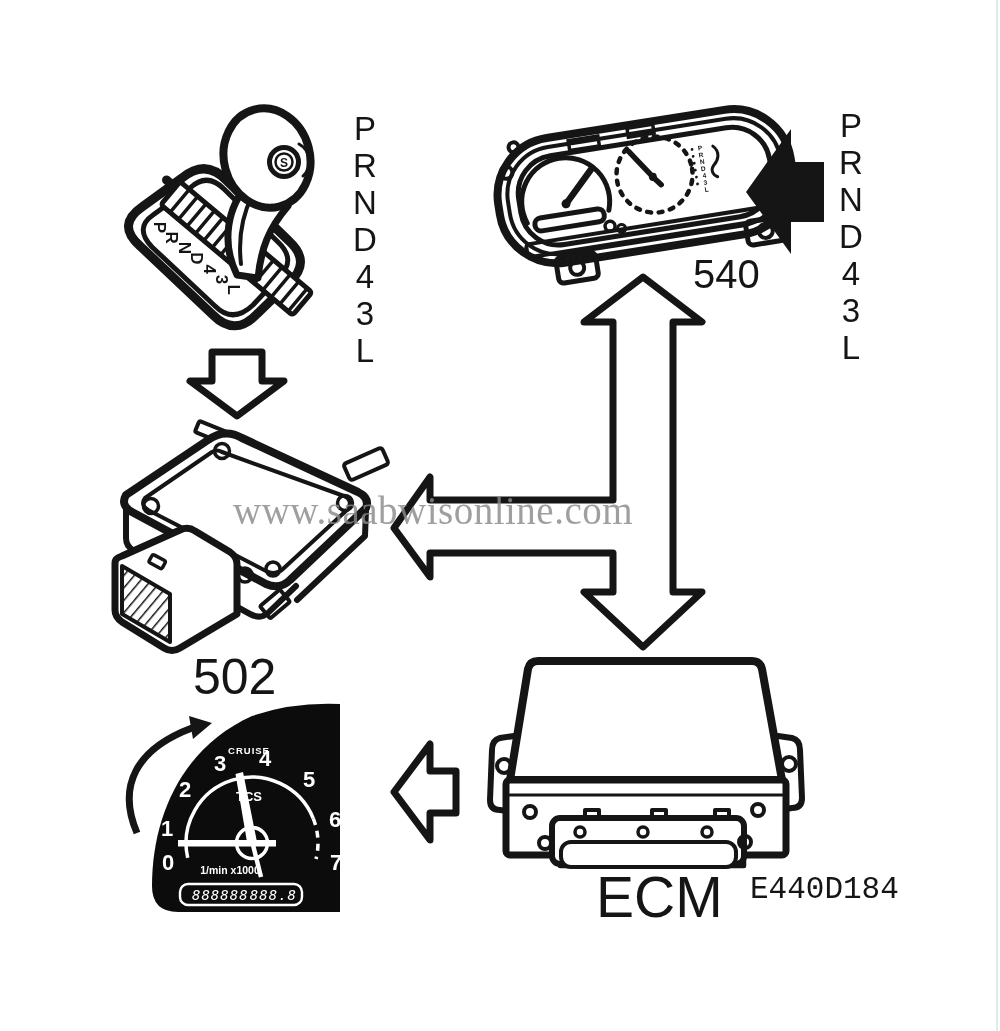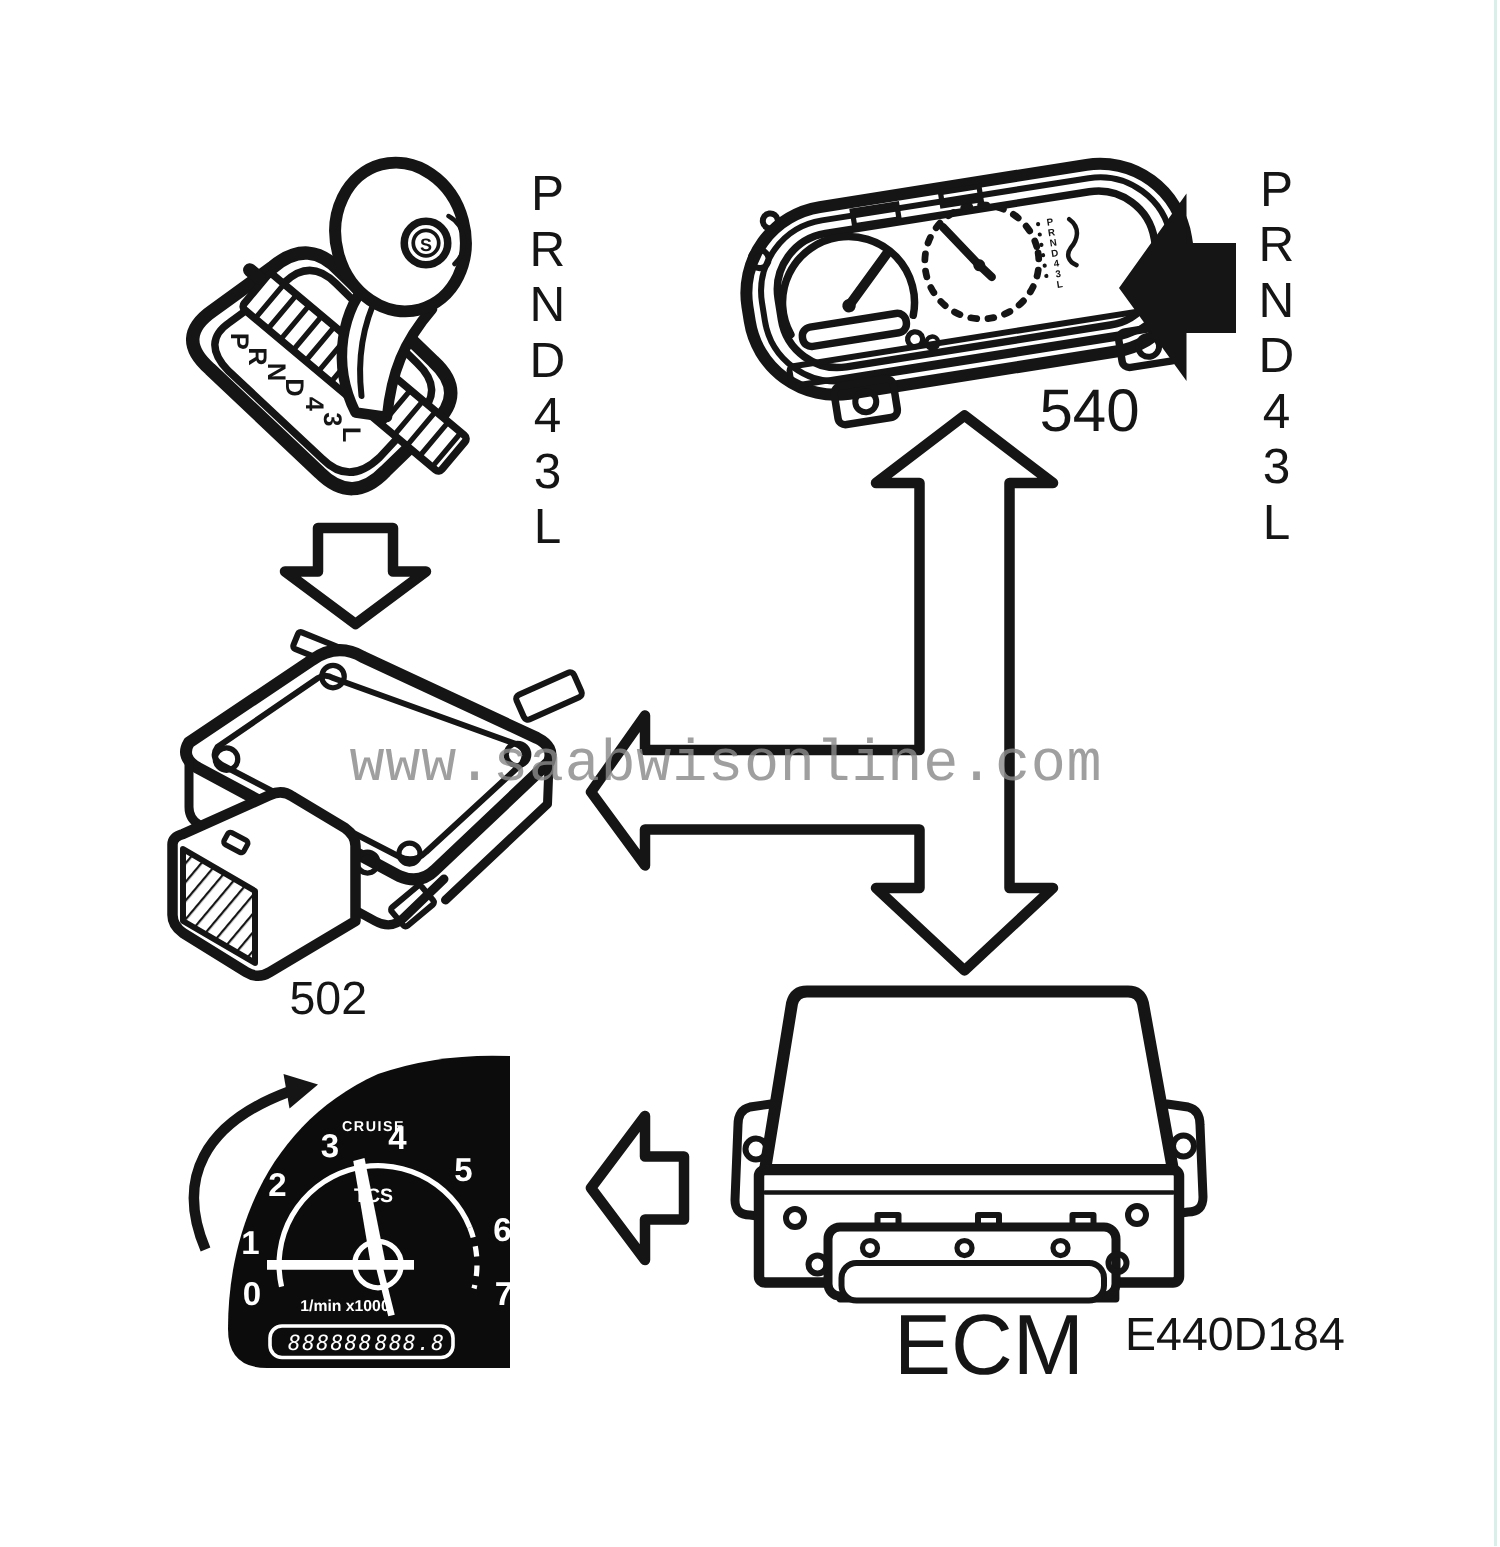"www.saabwisonline.com" #watermark { font-family: Liberation Mono, monospace -> Liberation Serif, serif }
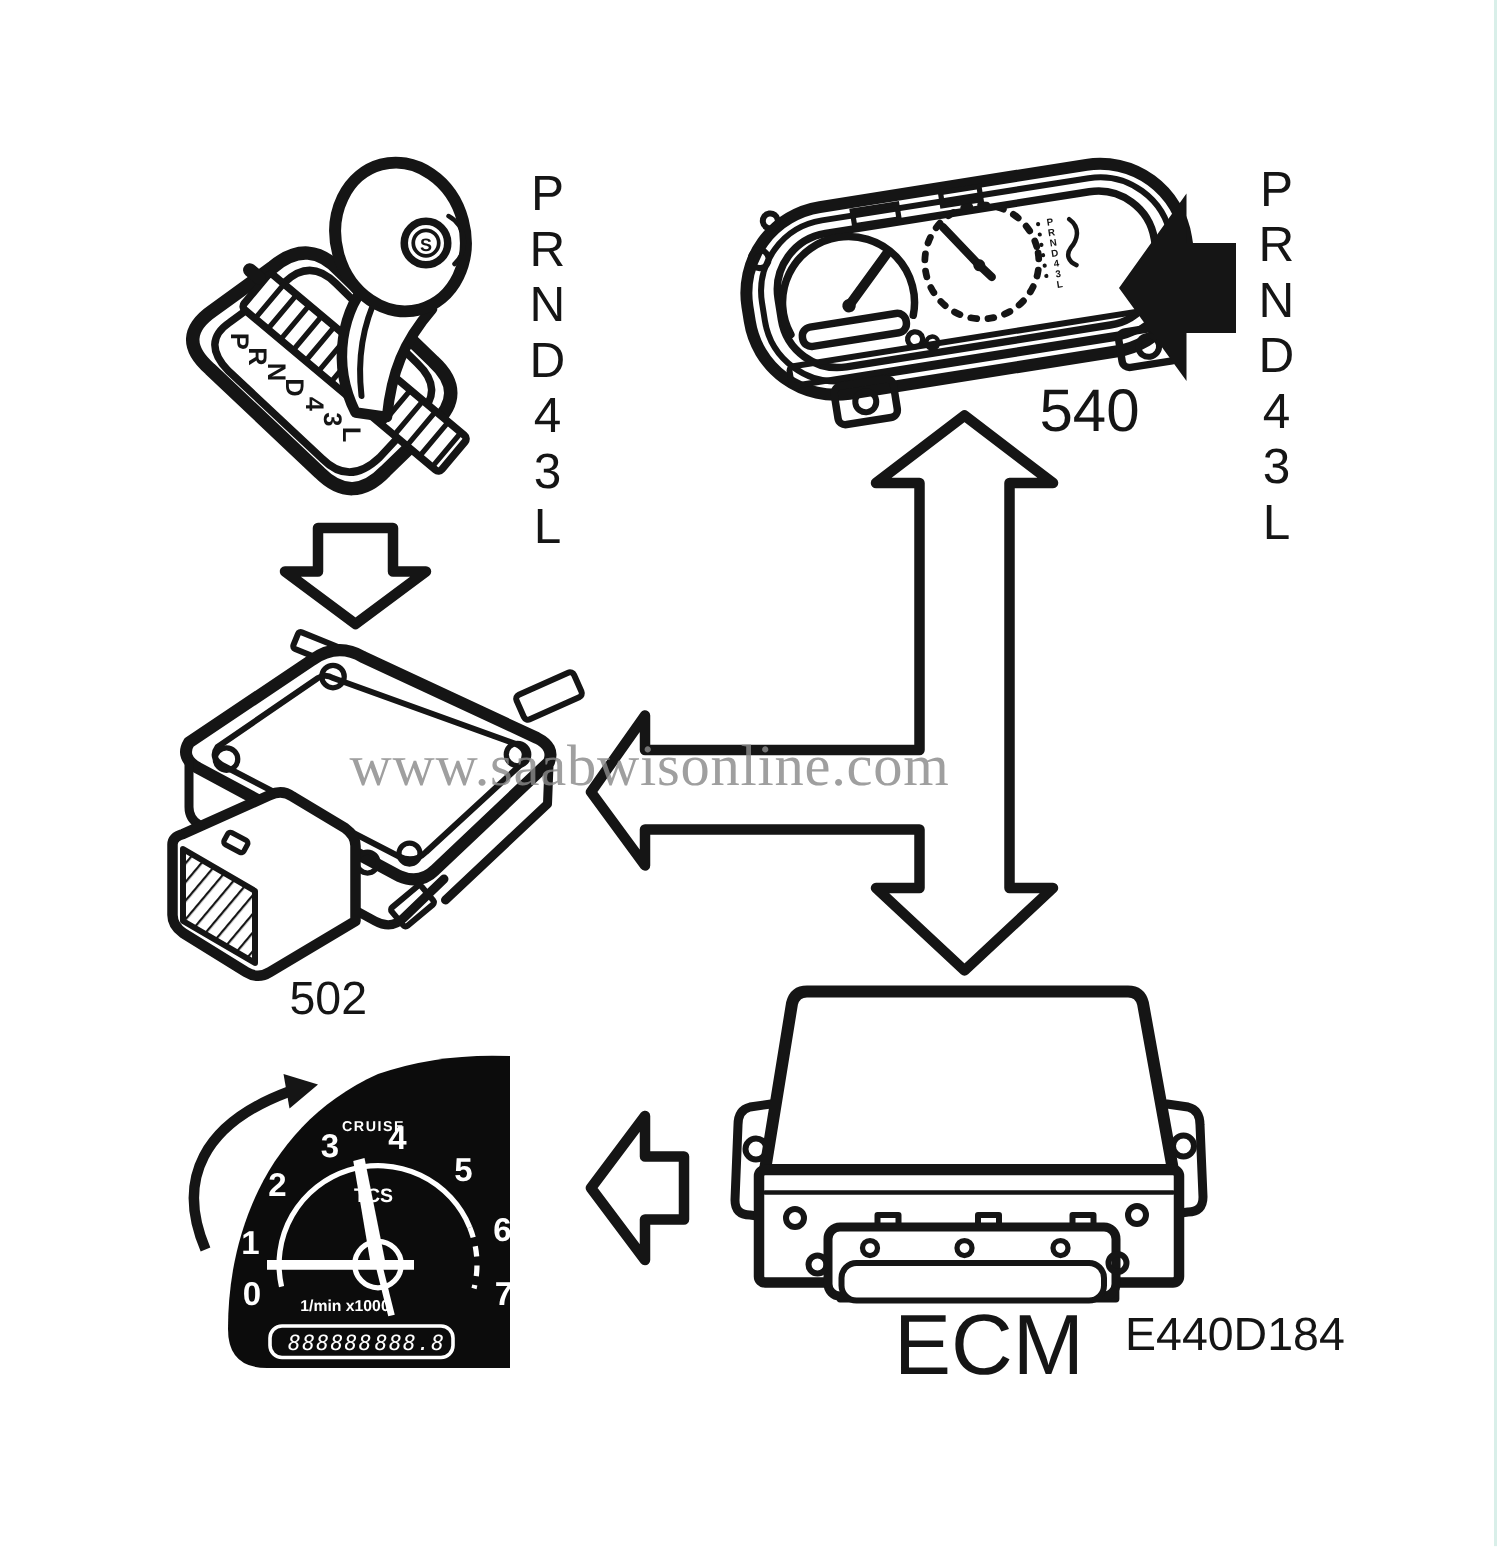"502" #lbl-502 { font-size: 31px -> 50px }
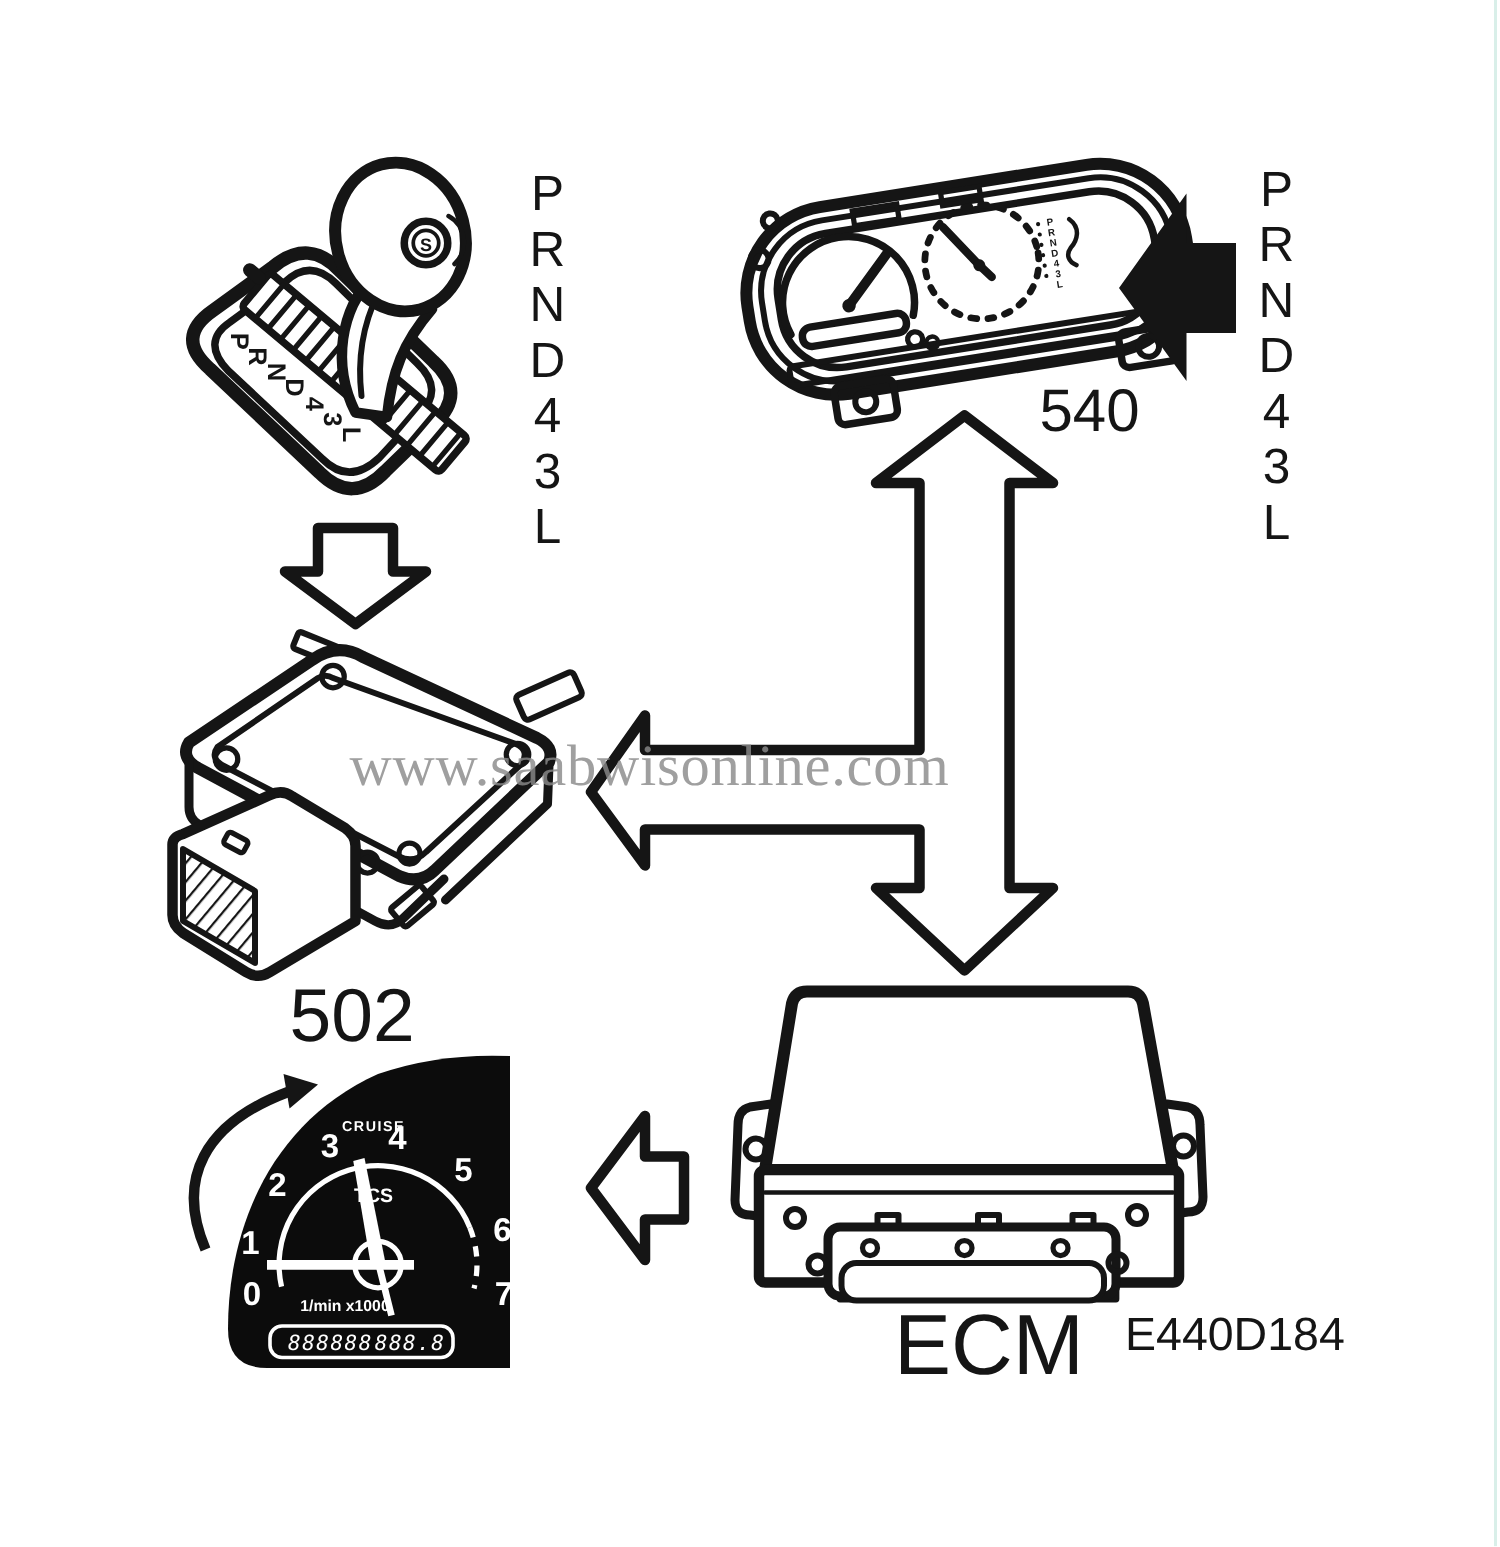"E440D184" #lbl-code { font-family: none -> Liberation Mono, monospace }
